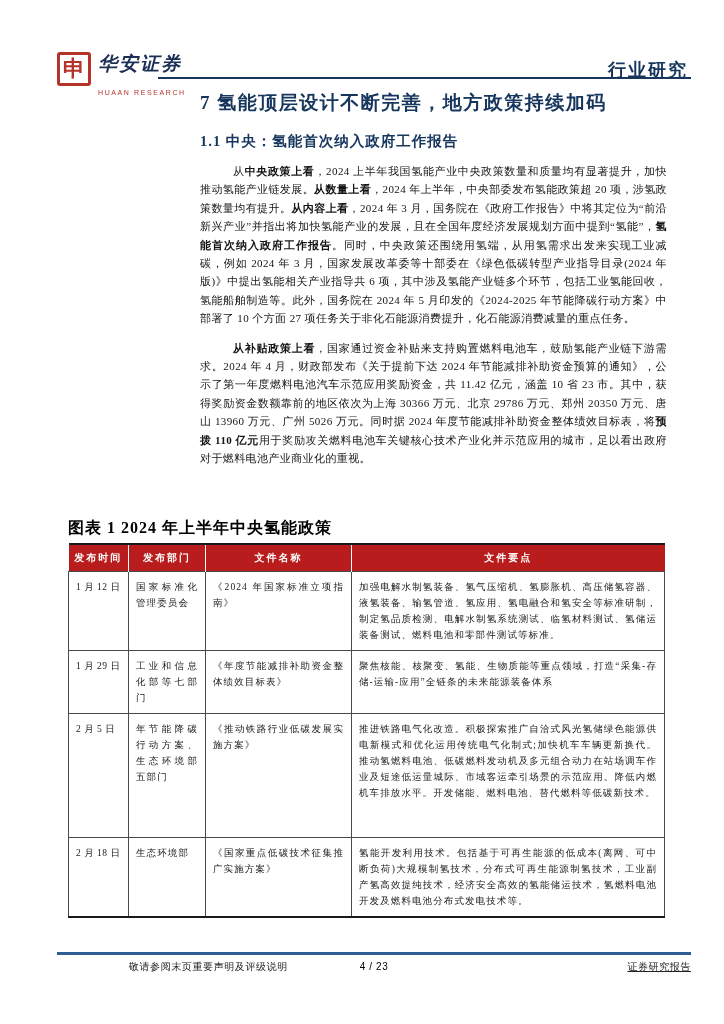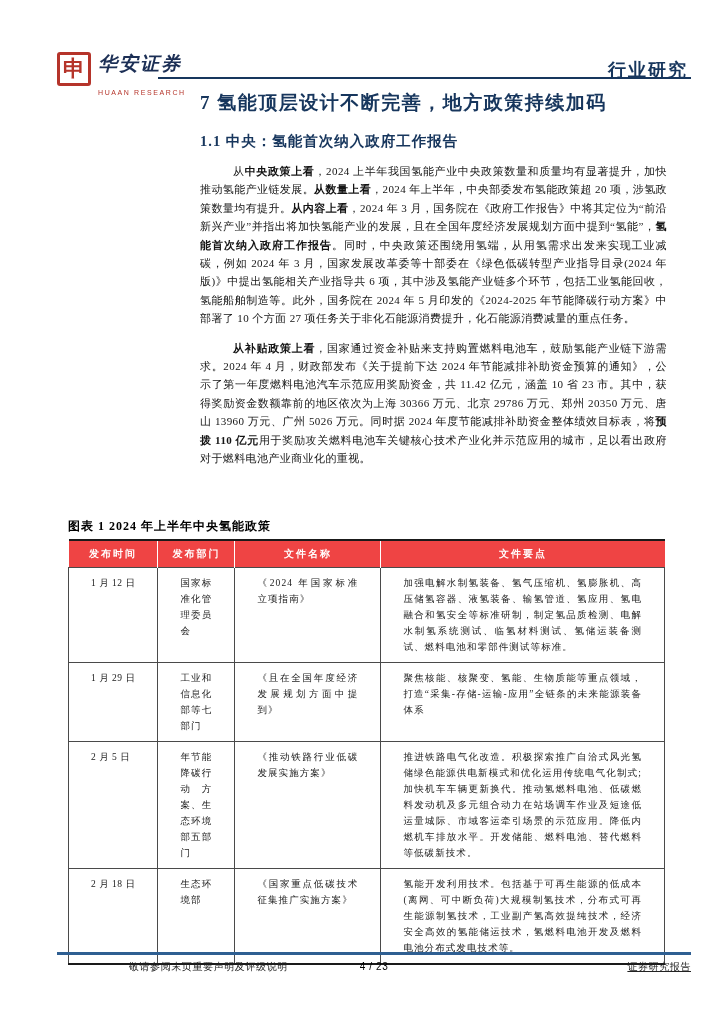"图表 1 2024 年上半年中央氢能政策" .fig-caption { font-size: 12px -> 16px }
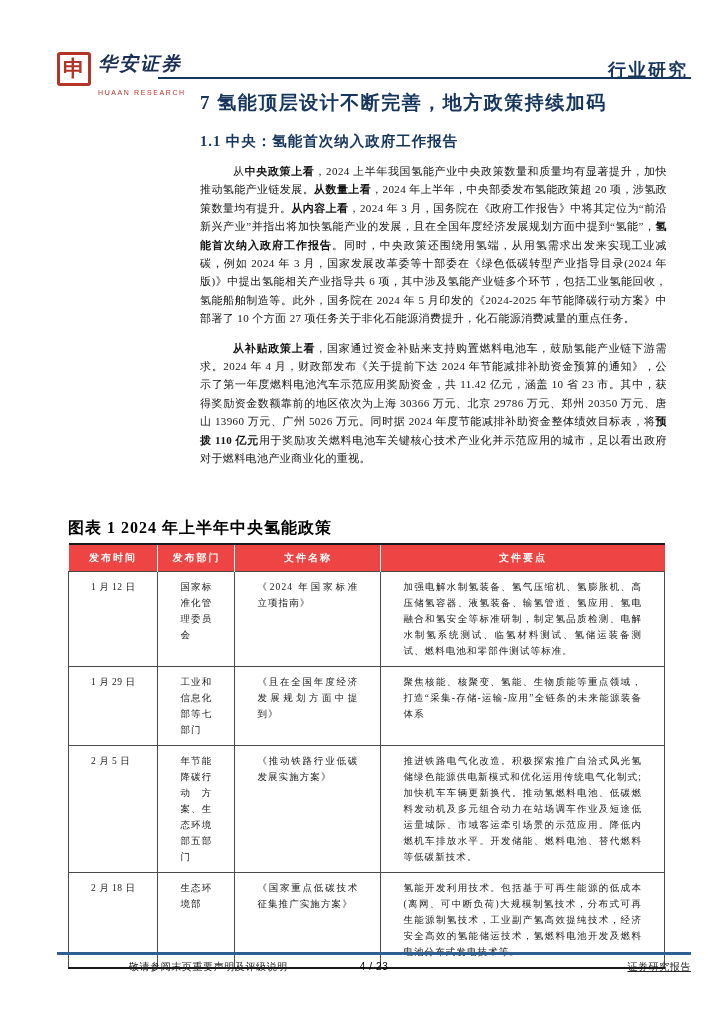"发布时间" table.policy th { background: #ef4444 -> #b91c1c }
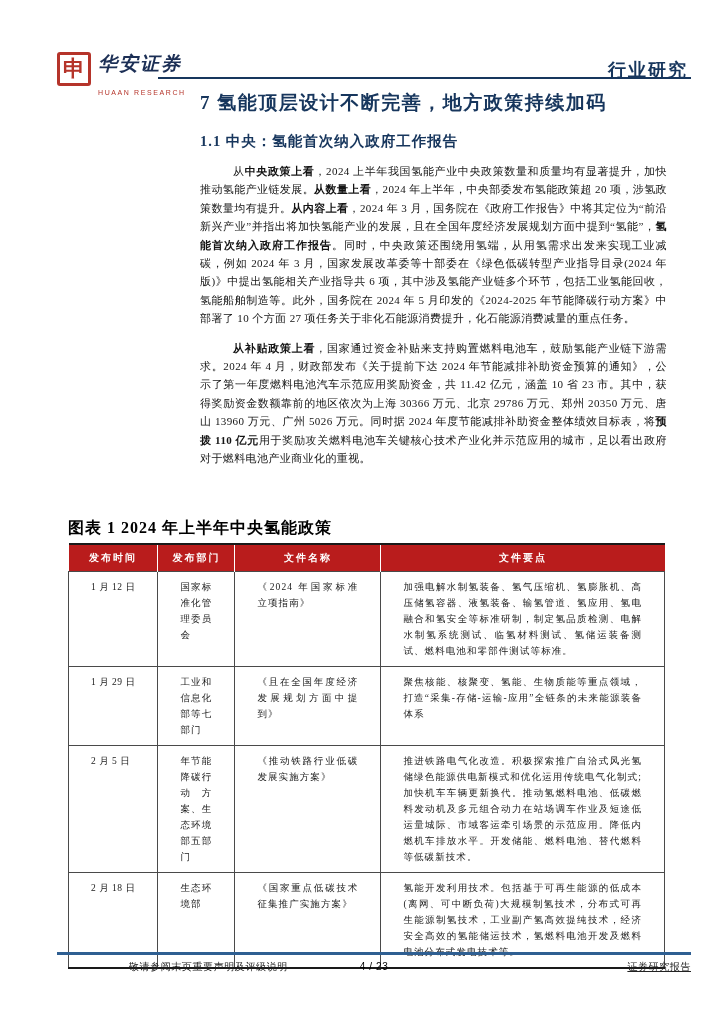"1 月 12 日" table.policy td { padding: 7px 22px -> 7px 7px }
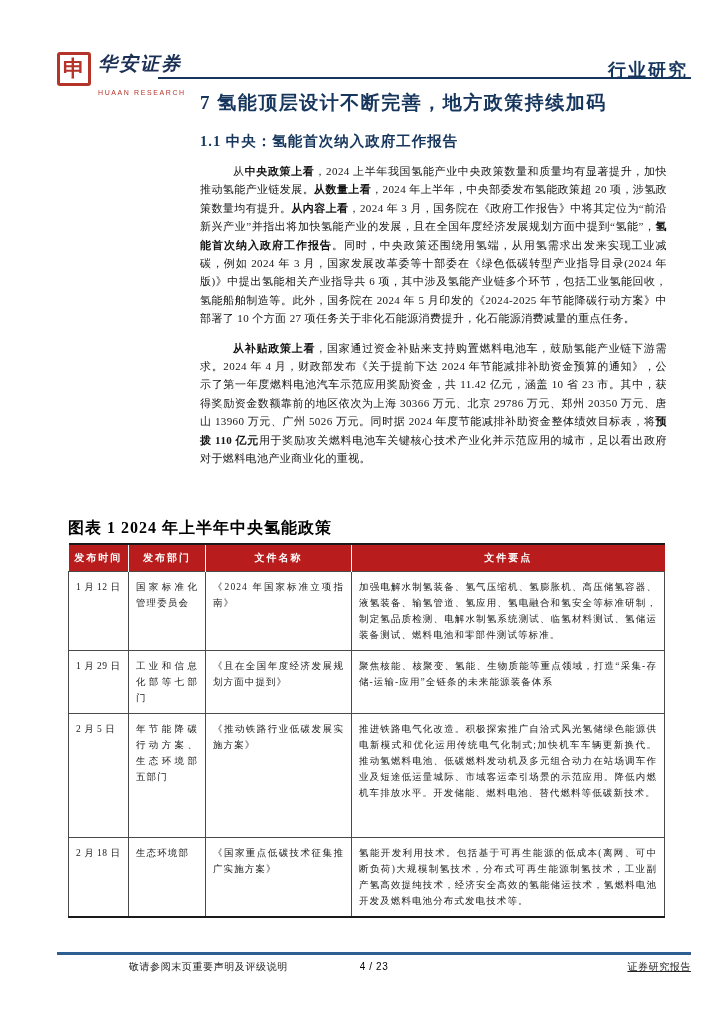"《且在全国年度经济发展规划方面中提到》" td.c2 { text: 且在全国年度经济发展规划方面中提到 -> 年度节能减排补助资金整体绩效目标表 }
